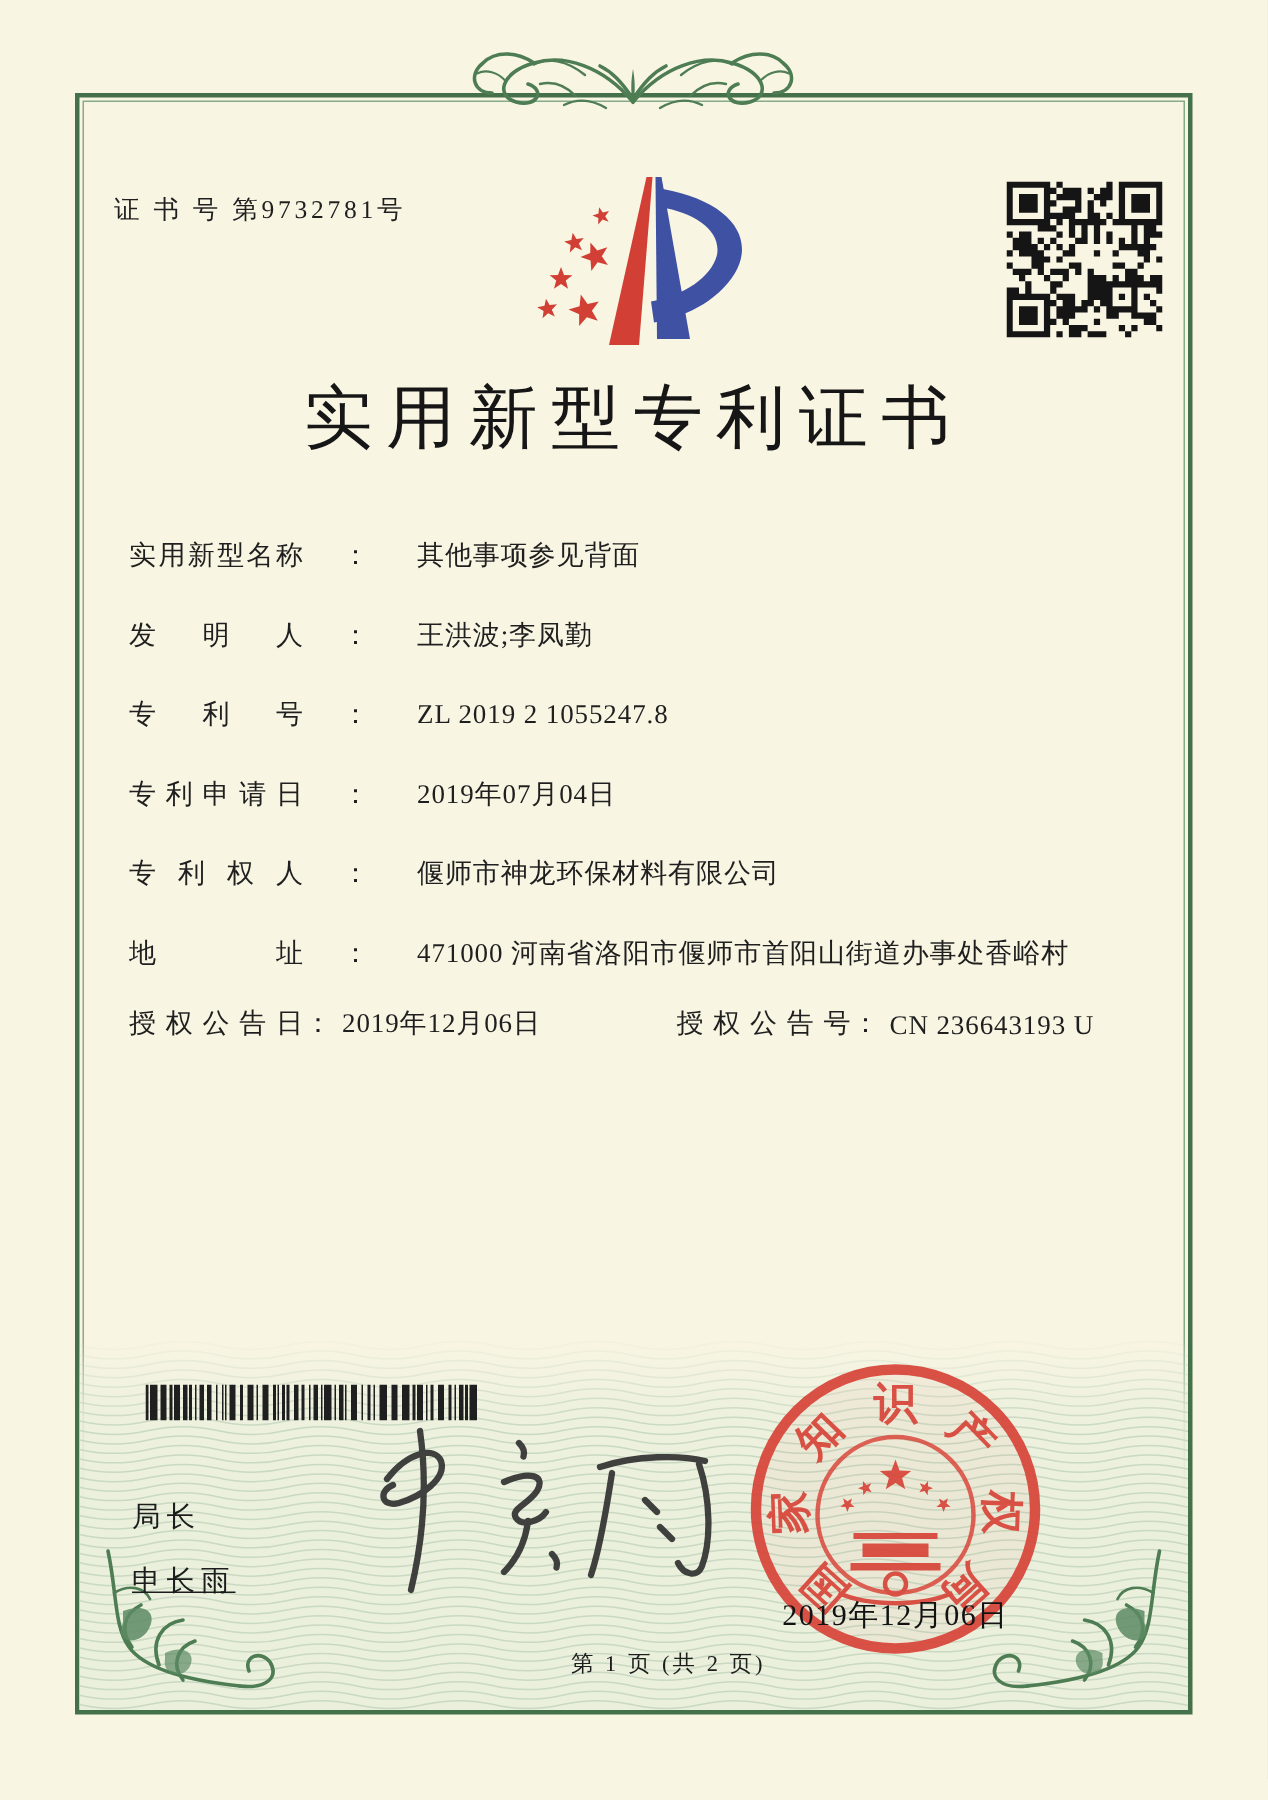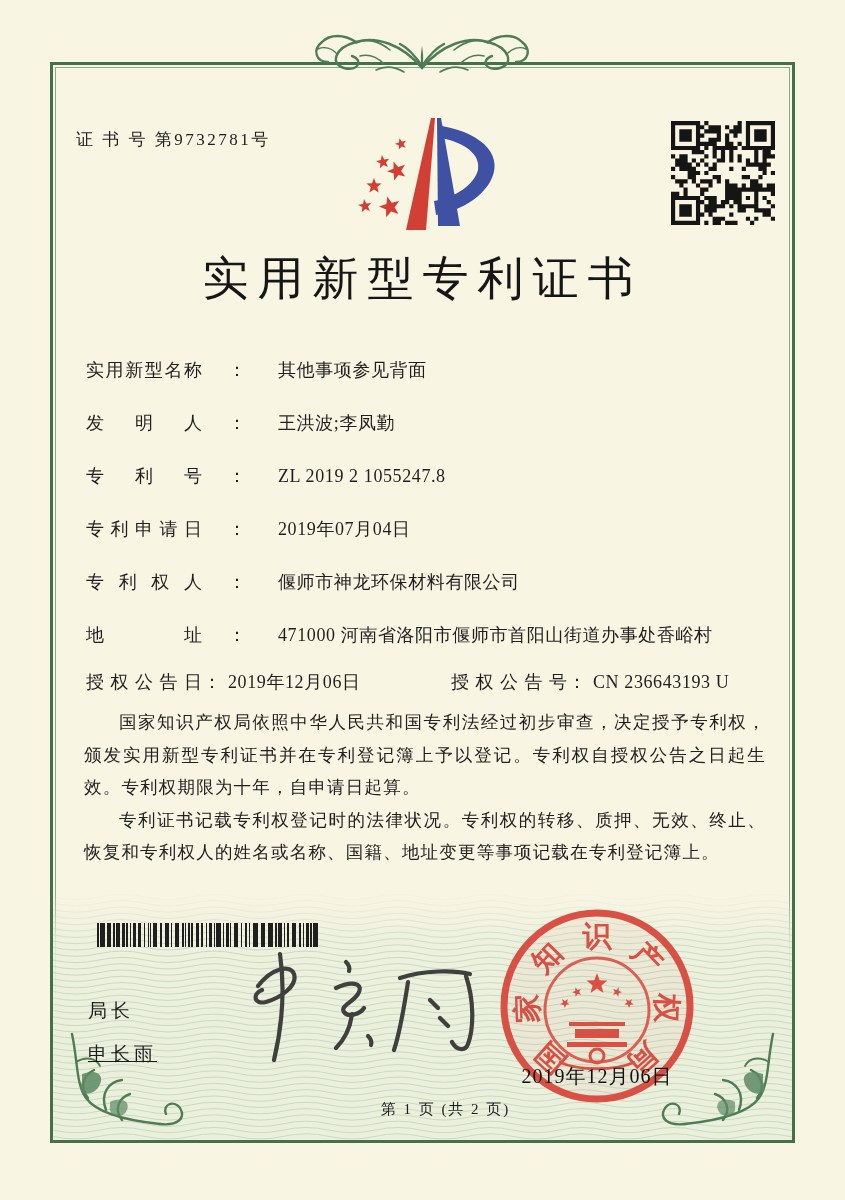"授权公告日" .pair { align-items: center -> flex-end }
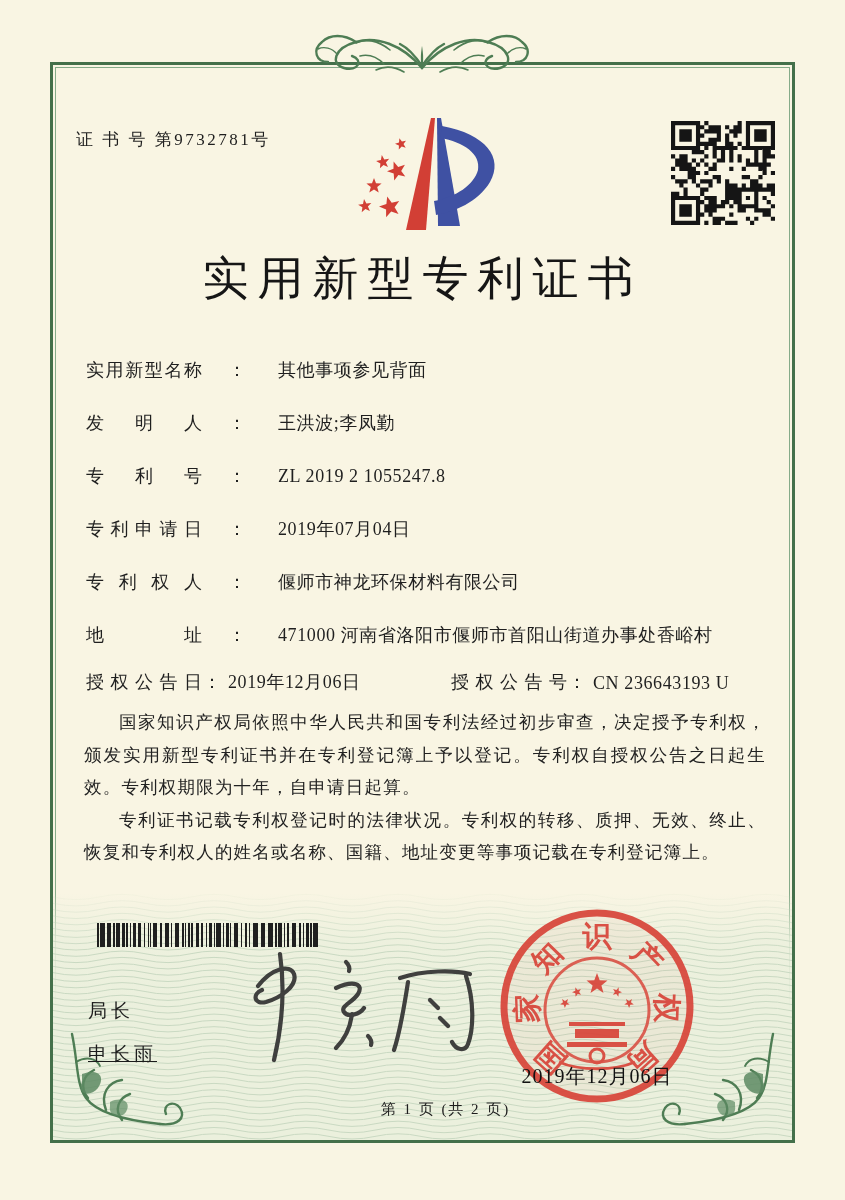"国家知识产权局依照中华人民共和国专利法经过初步审查，决定授予专利权，颁发实用新型" div.paras { html: <div> <p>国家知识产权局依照中华人民共和国专利法经过初步审查，决定授予专利权，颁发实用新型专利证书并在专利登记簿上予以登记。专利权自授权公告之日起生效。专利权期限为十年，自申请日起算。</p> <p>专利证书记载专利权登记时的法律状况。专利权的转移、质押、无效、终止、恢复和专利权人的姓名或名称、国籍、地址变更等事项记载在专利登记簿上。</p> </div> -> none }
